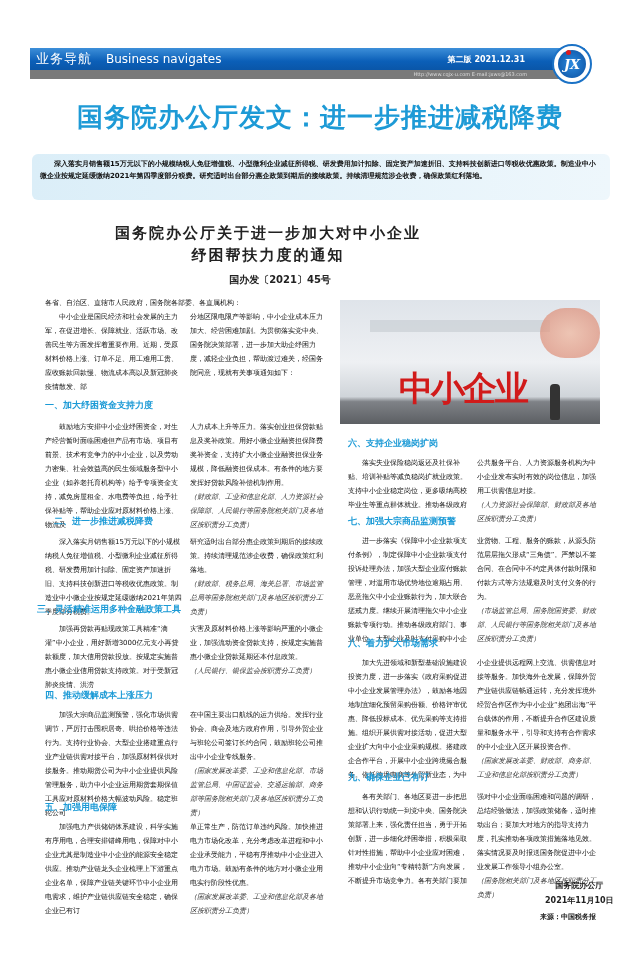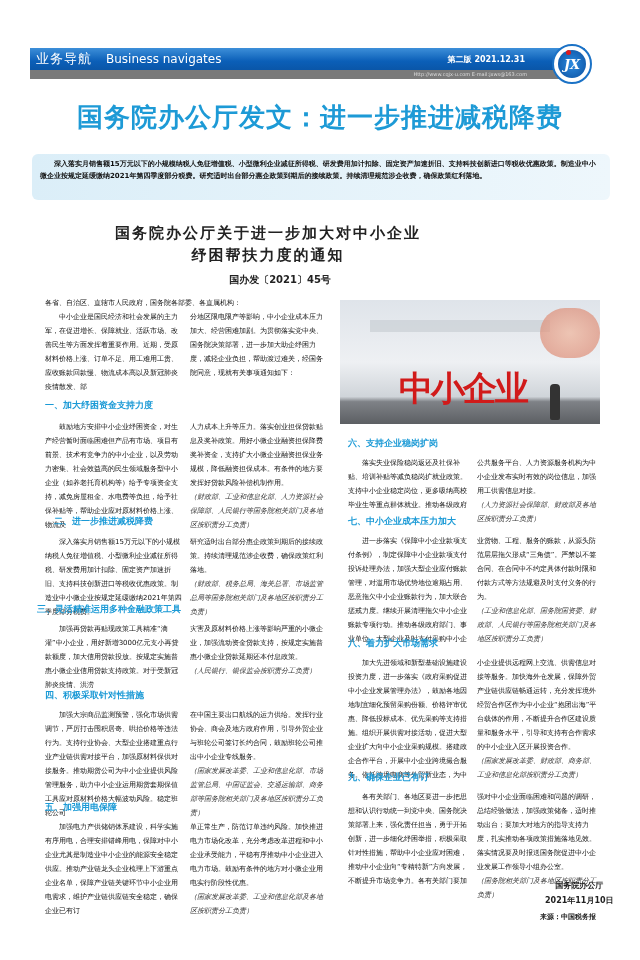"七、中小企业成本压力加大" div.h { text: 中小企业成本压力加大 -> 加强大宗商品监测预警 }
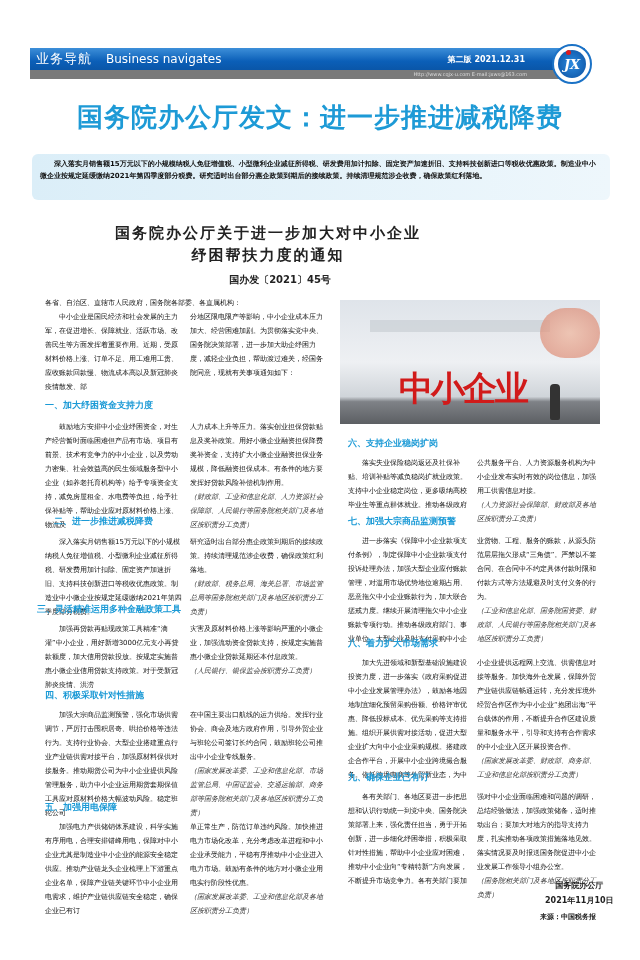"（工业和信息化部、国务院国资委、财政部、人民银行等国务院相关部门及各地区按职责分" p.noind { text: 工业和信息化部 -> 市场监管总局 }
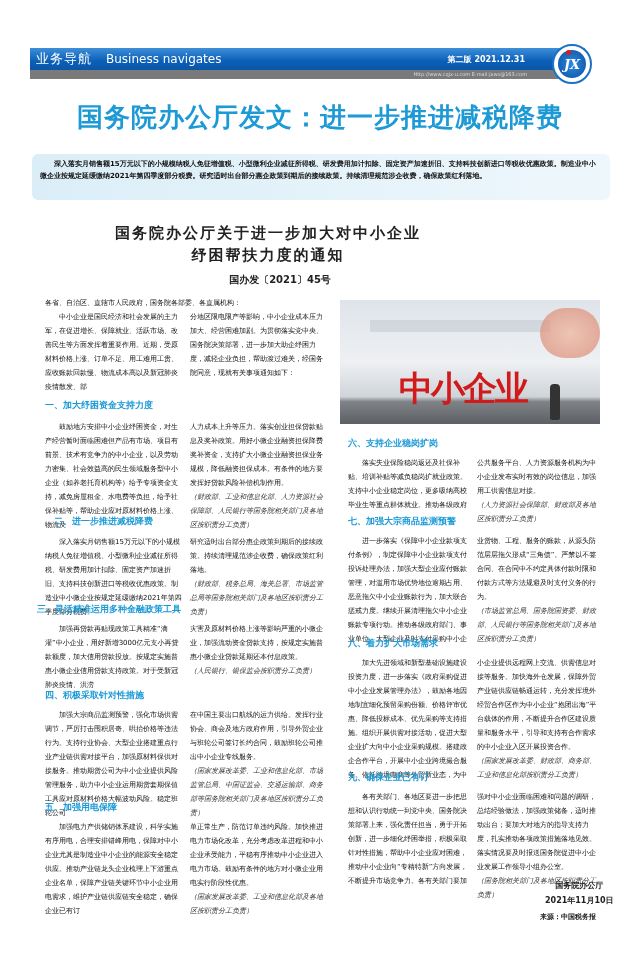"四、积极采取针对性措施" div.h { text: 积极采取针对性措施 -> 推动缓解成本上涨压力 }
